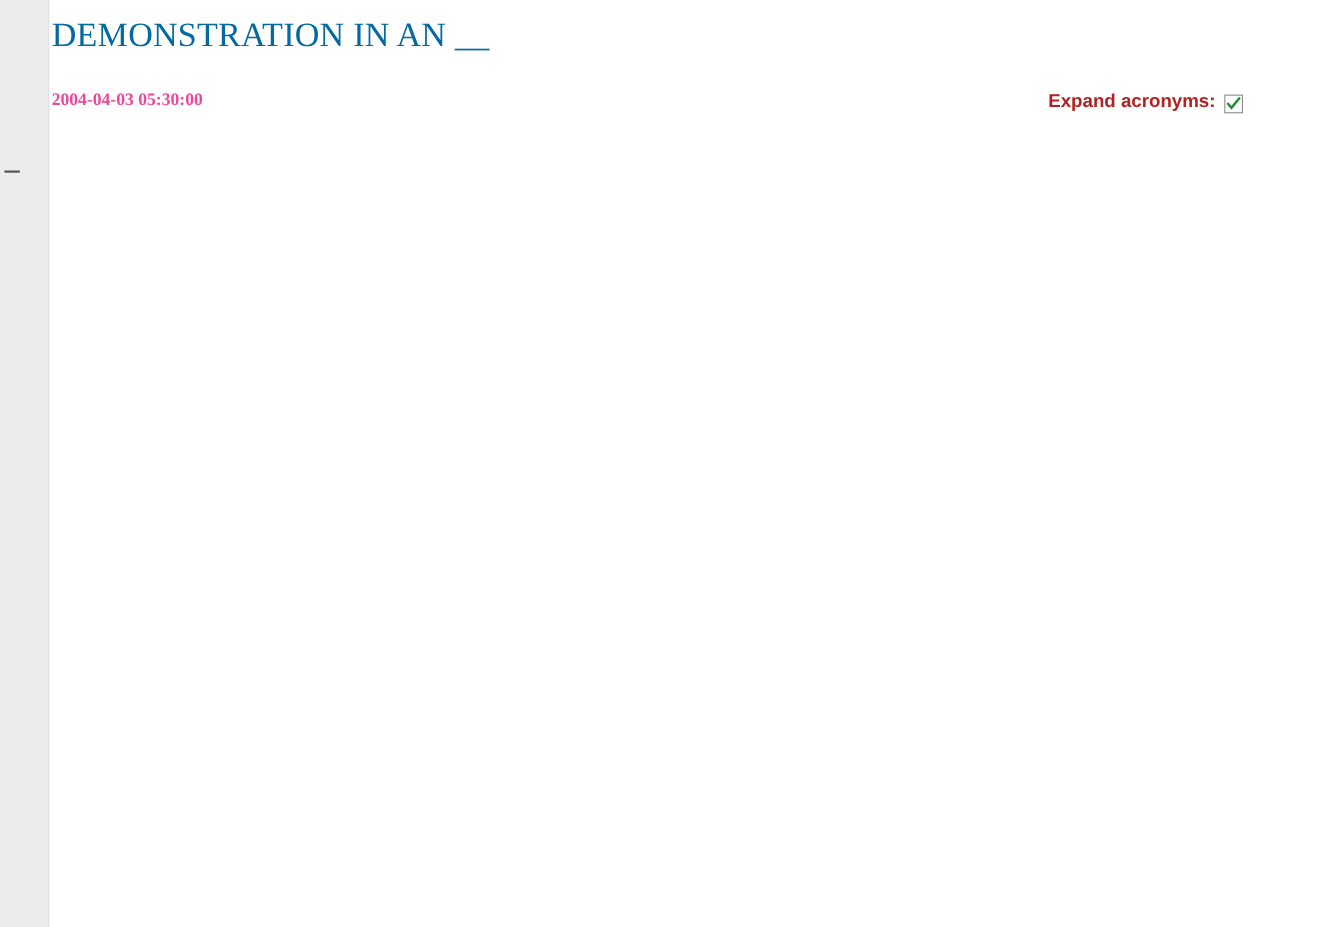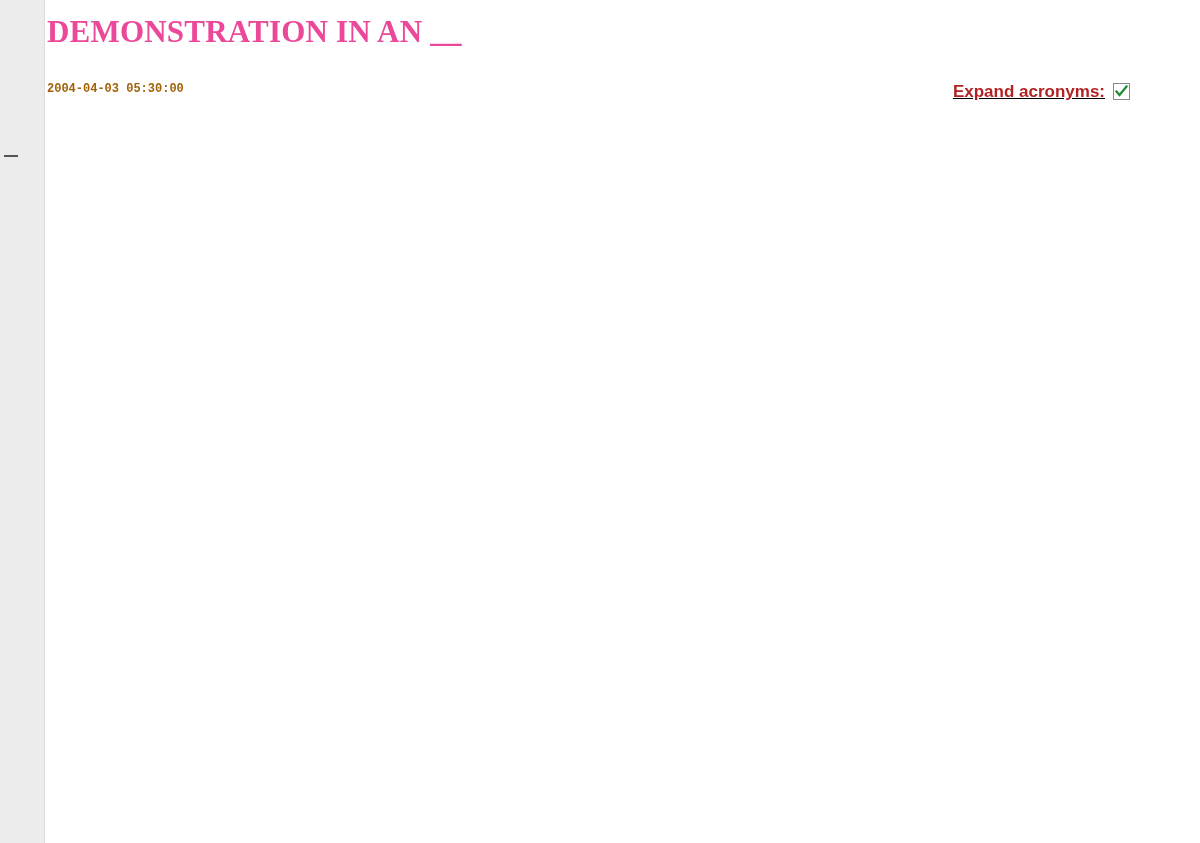"DEMONSTRATION IN AN __" .doc-title { color: #ec4899 -> #0369a1; font-weight: bold -> normal }
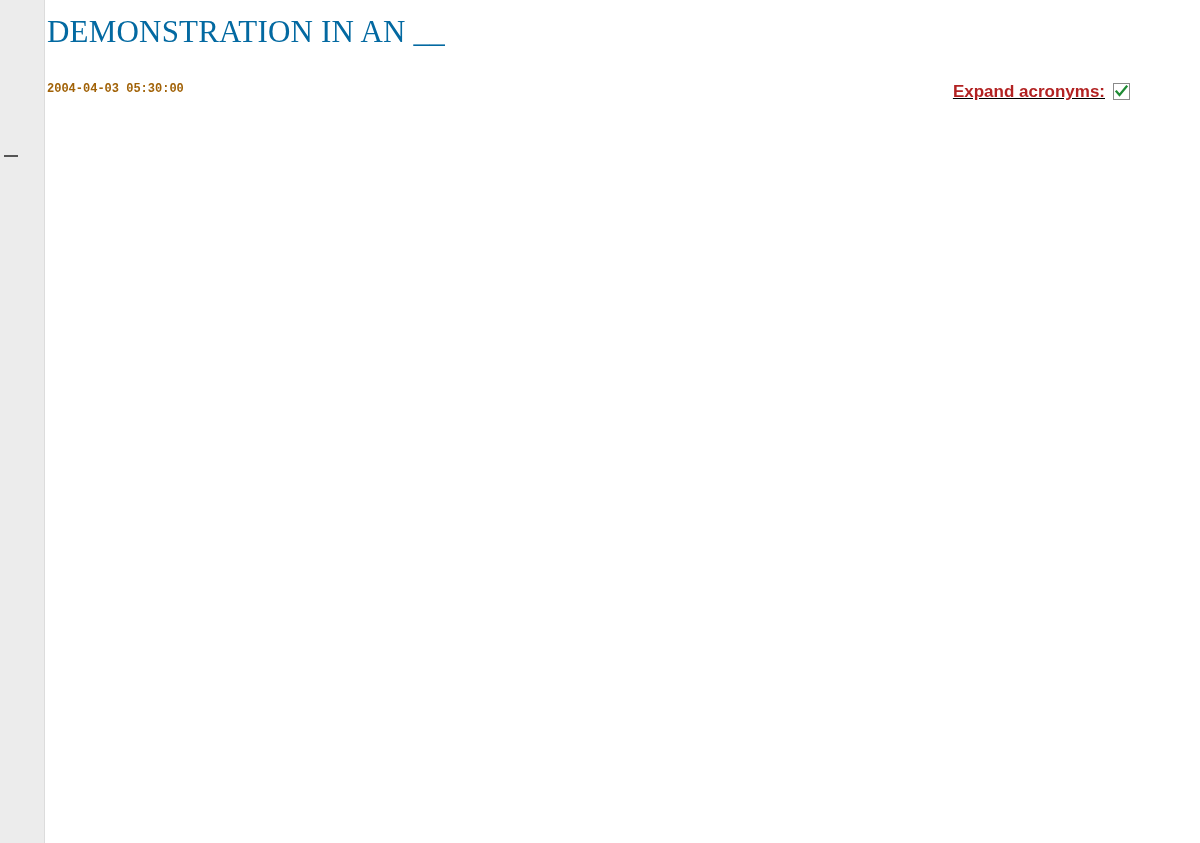"2004-04-03 05:30:00" .timestamp { color: #a16207 -> #ec4899; font-family: Liberation Mono, monospace -> Liberation Serif, serif; font-size: 12px -> 16px }
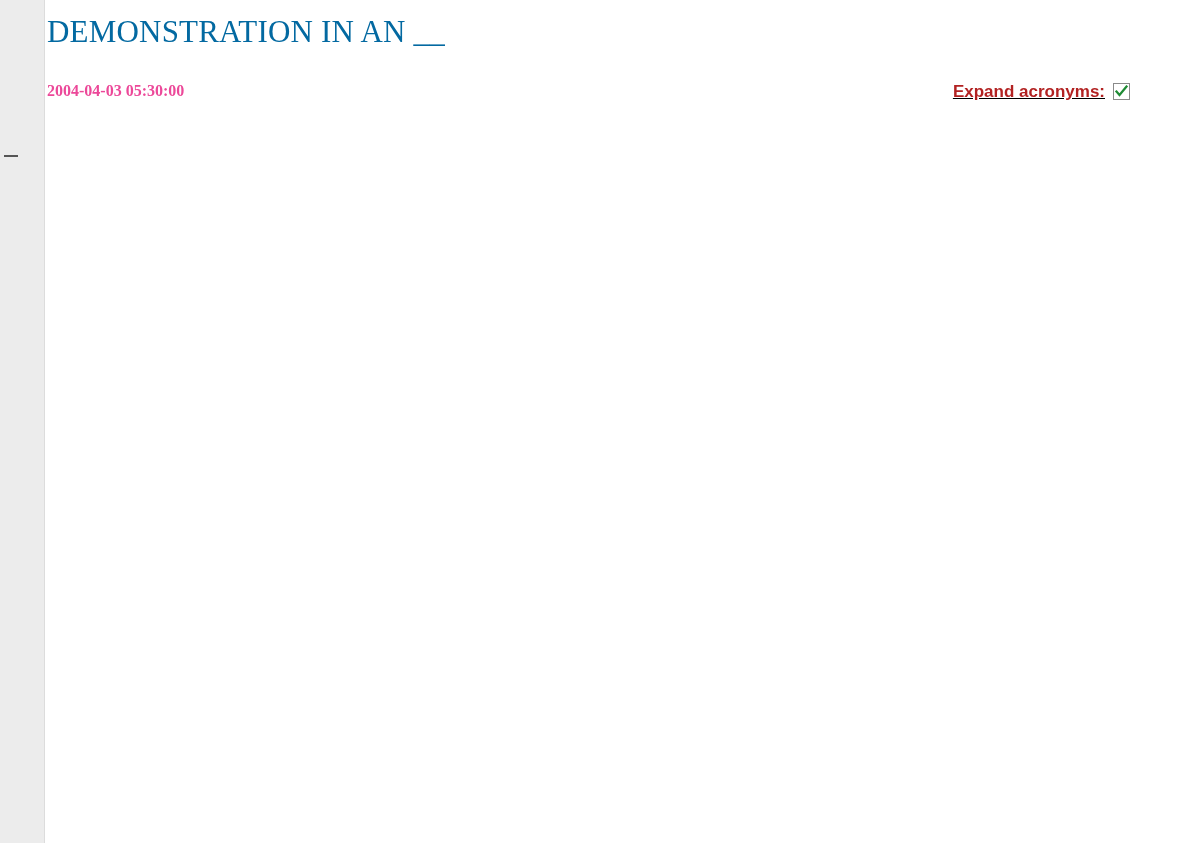"Expand acronyms:" .acronym-toggle { align-items: flex-start -> flex-end; text-decoration: underline -> none }
